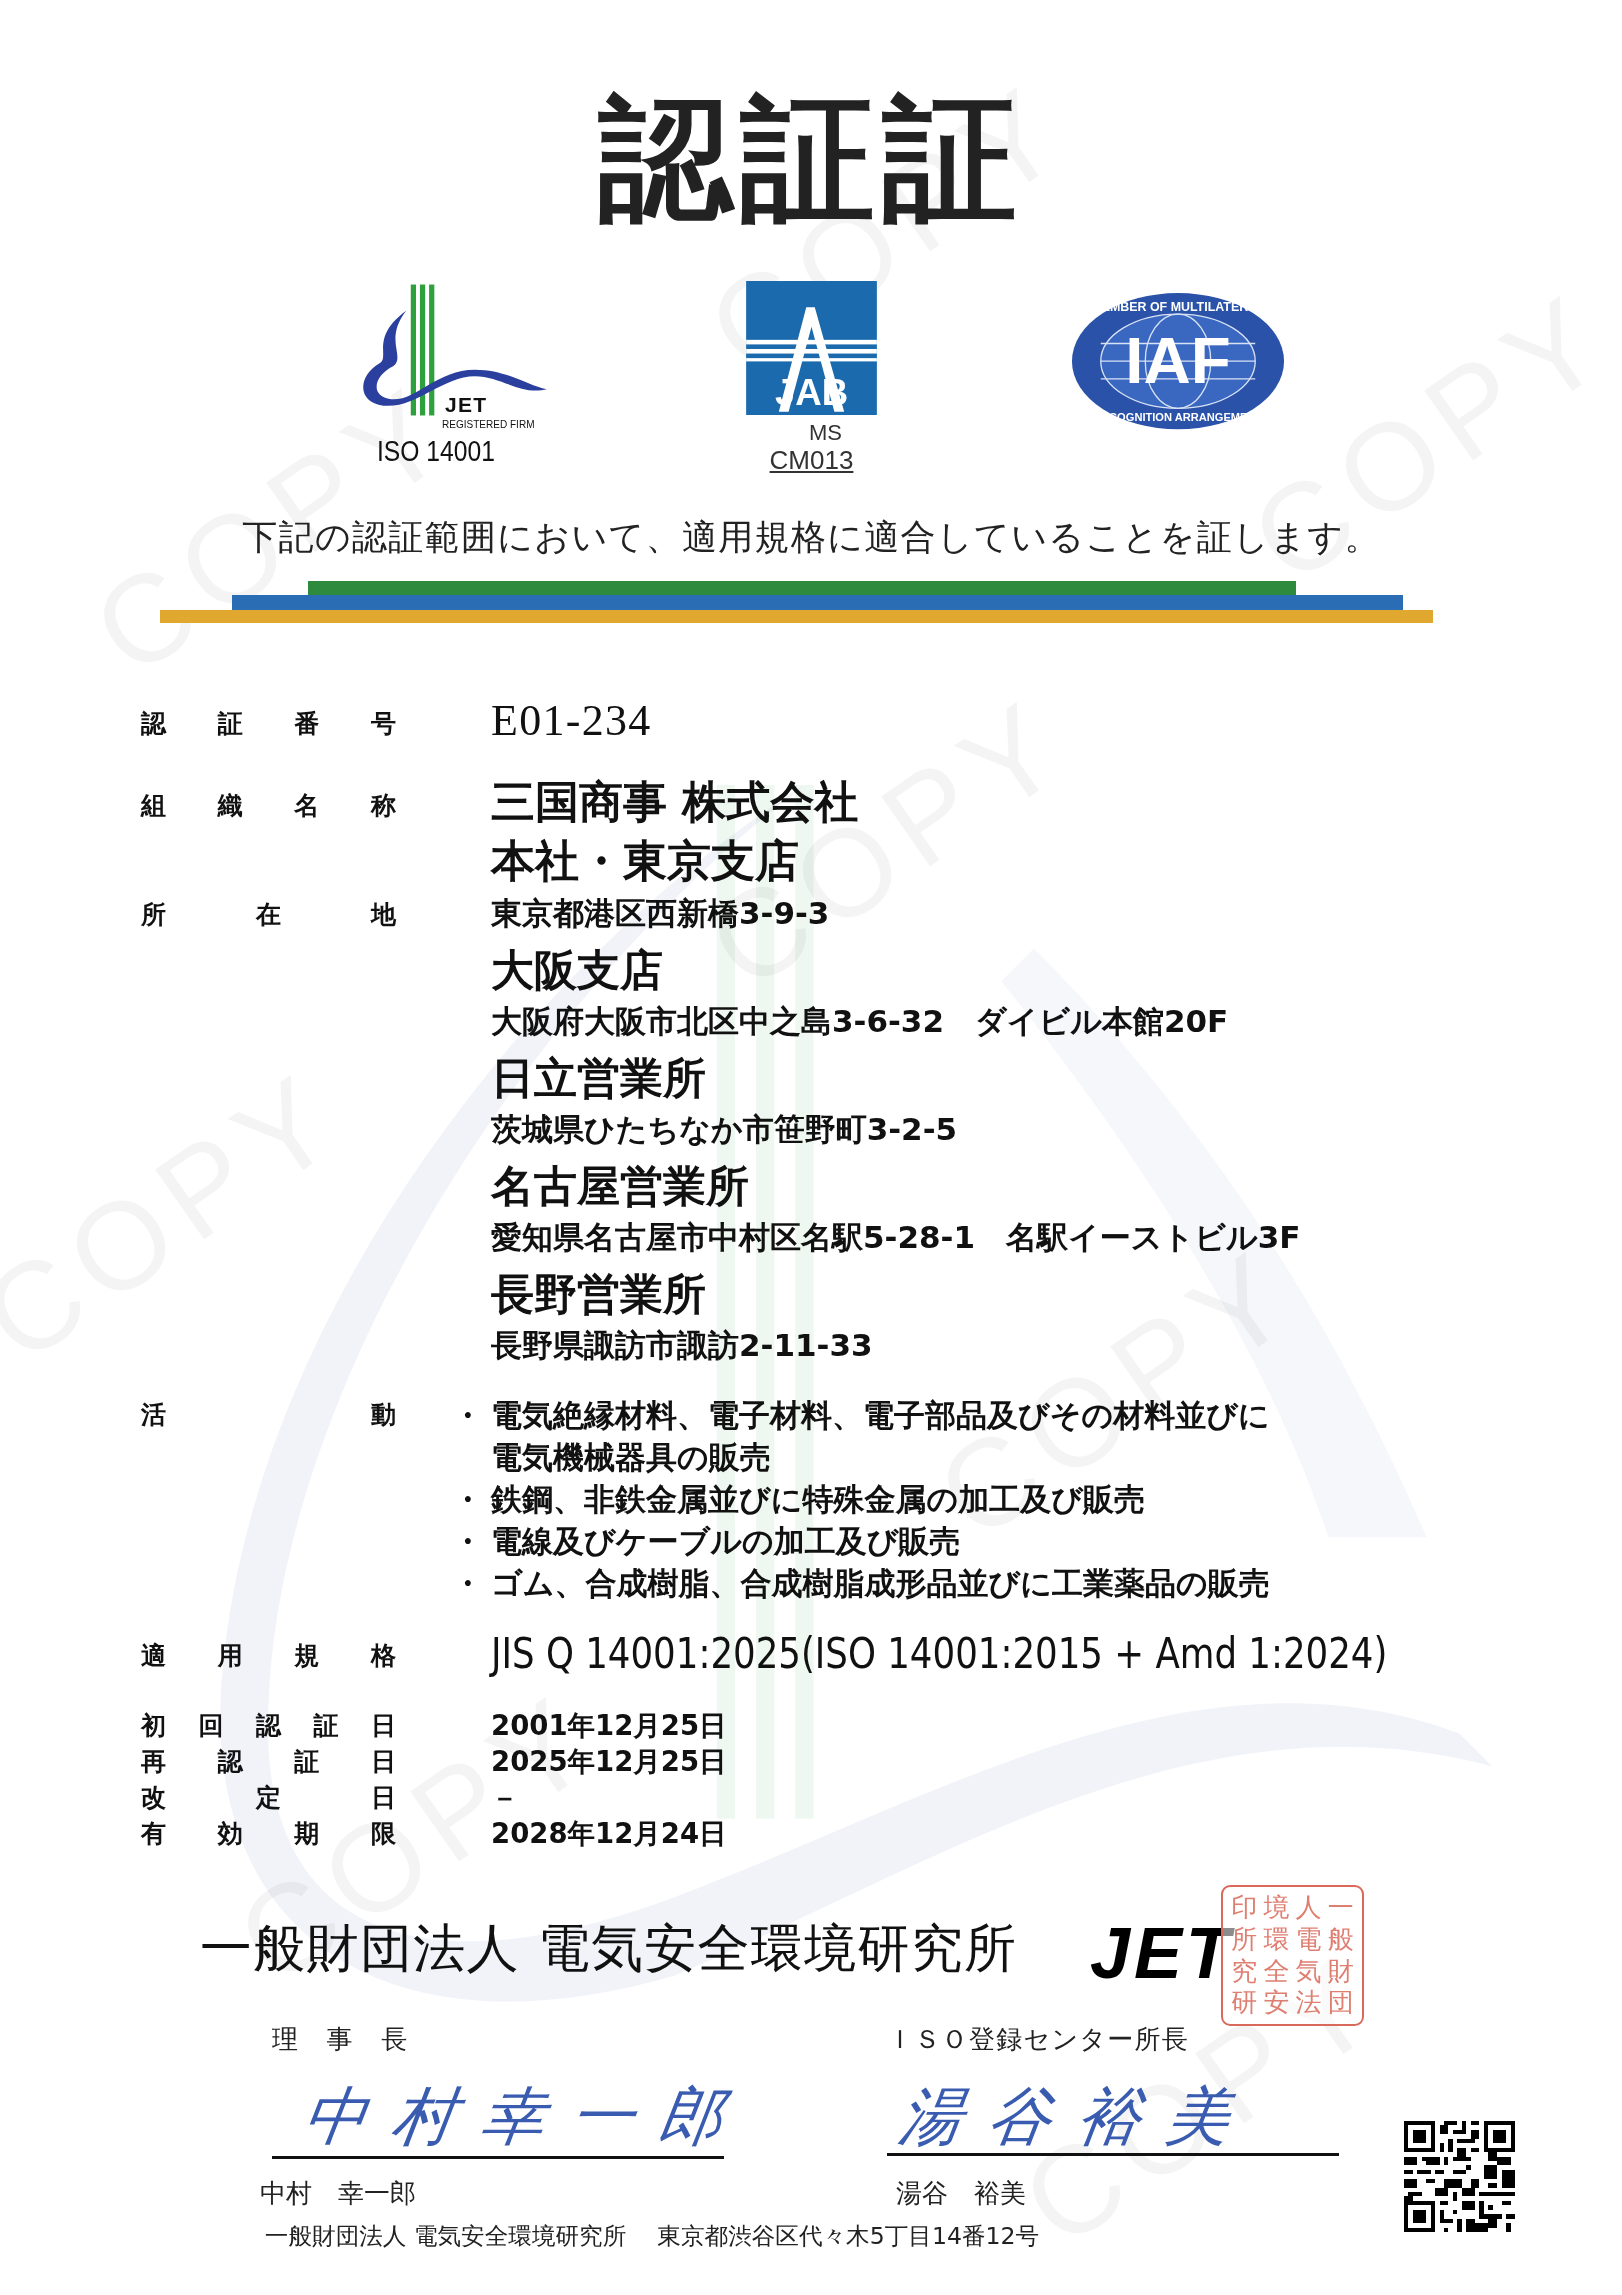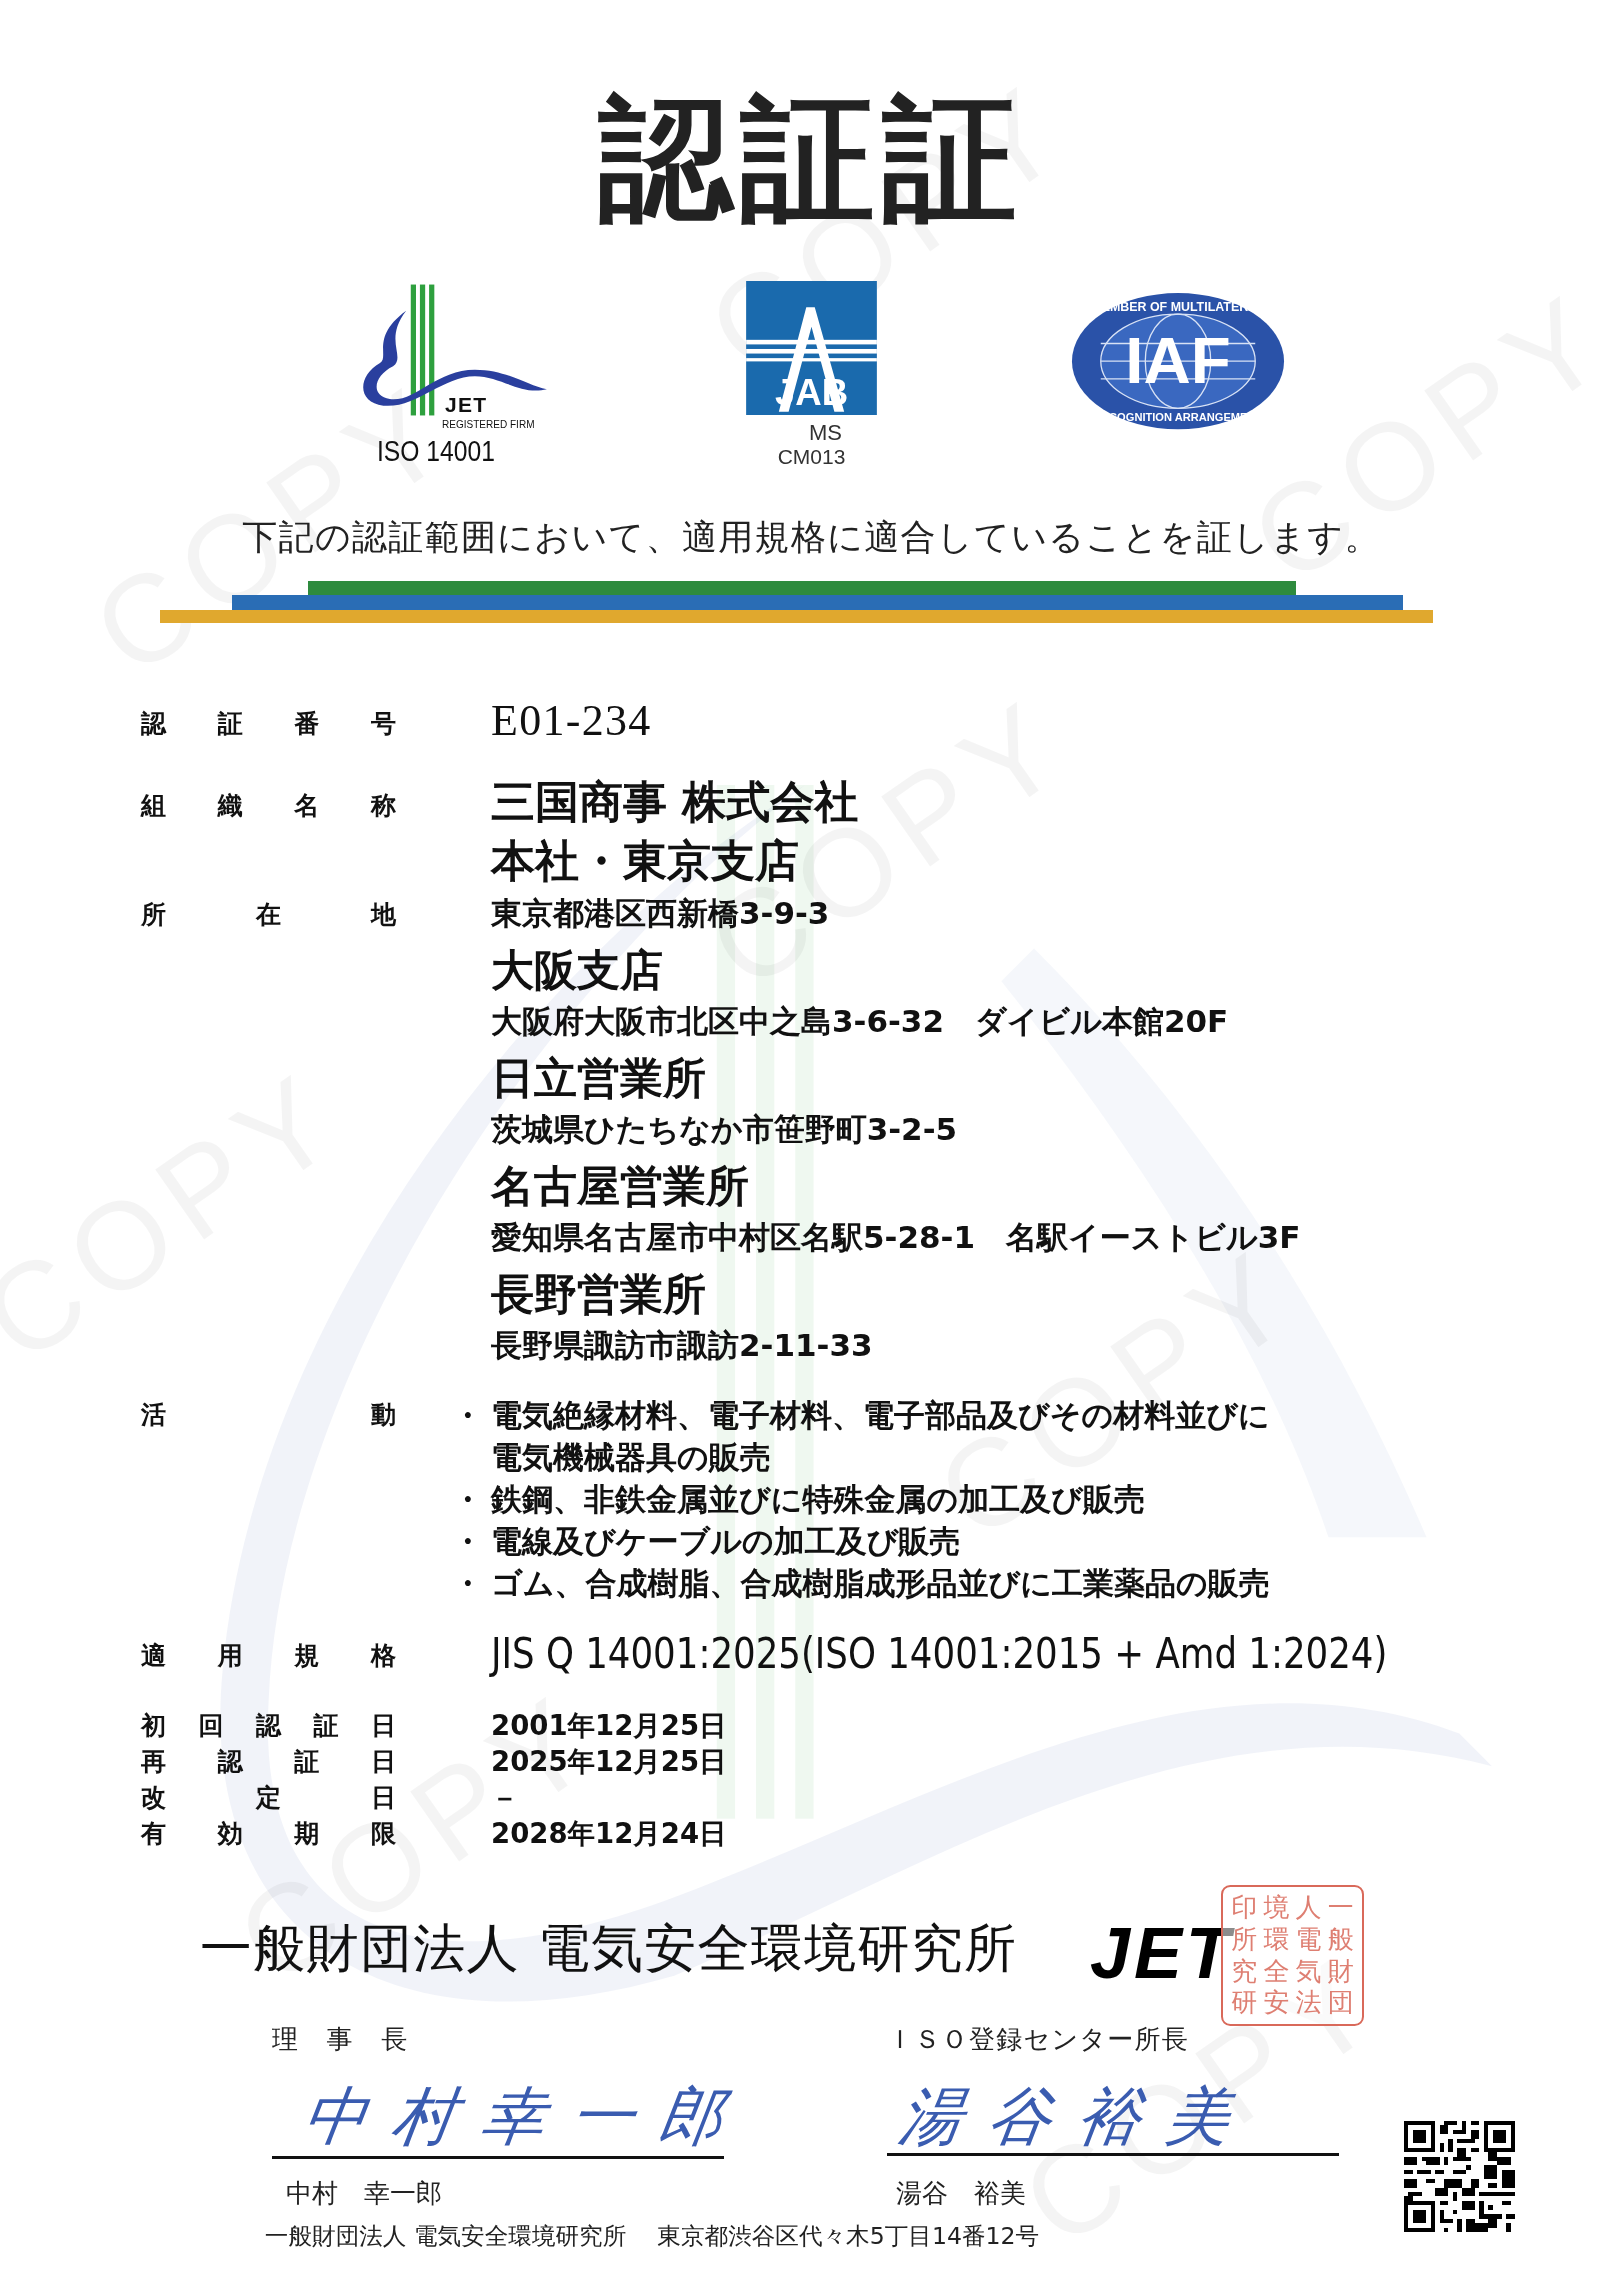"CM013" div.logo-caption { font-size: 21px -> 26px; text-decoration: none -> underline }
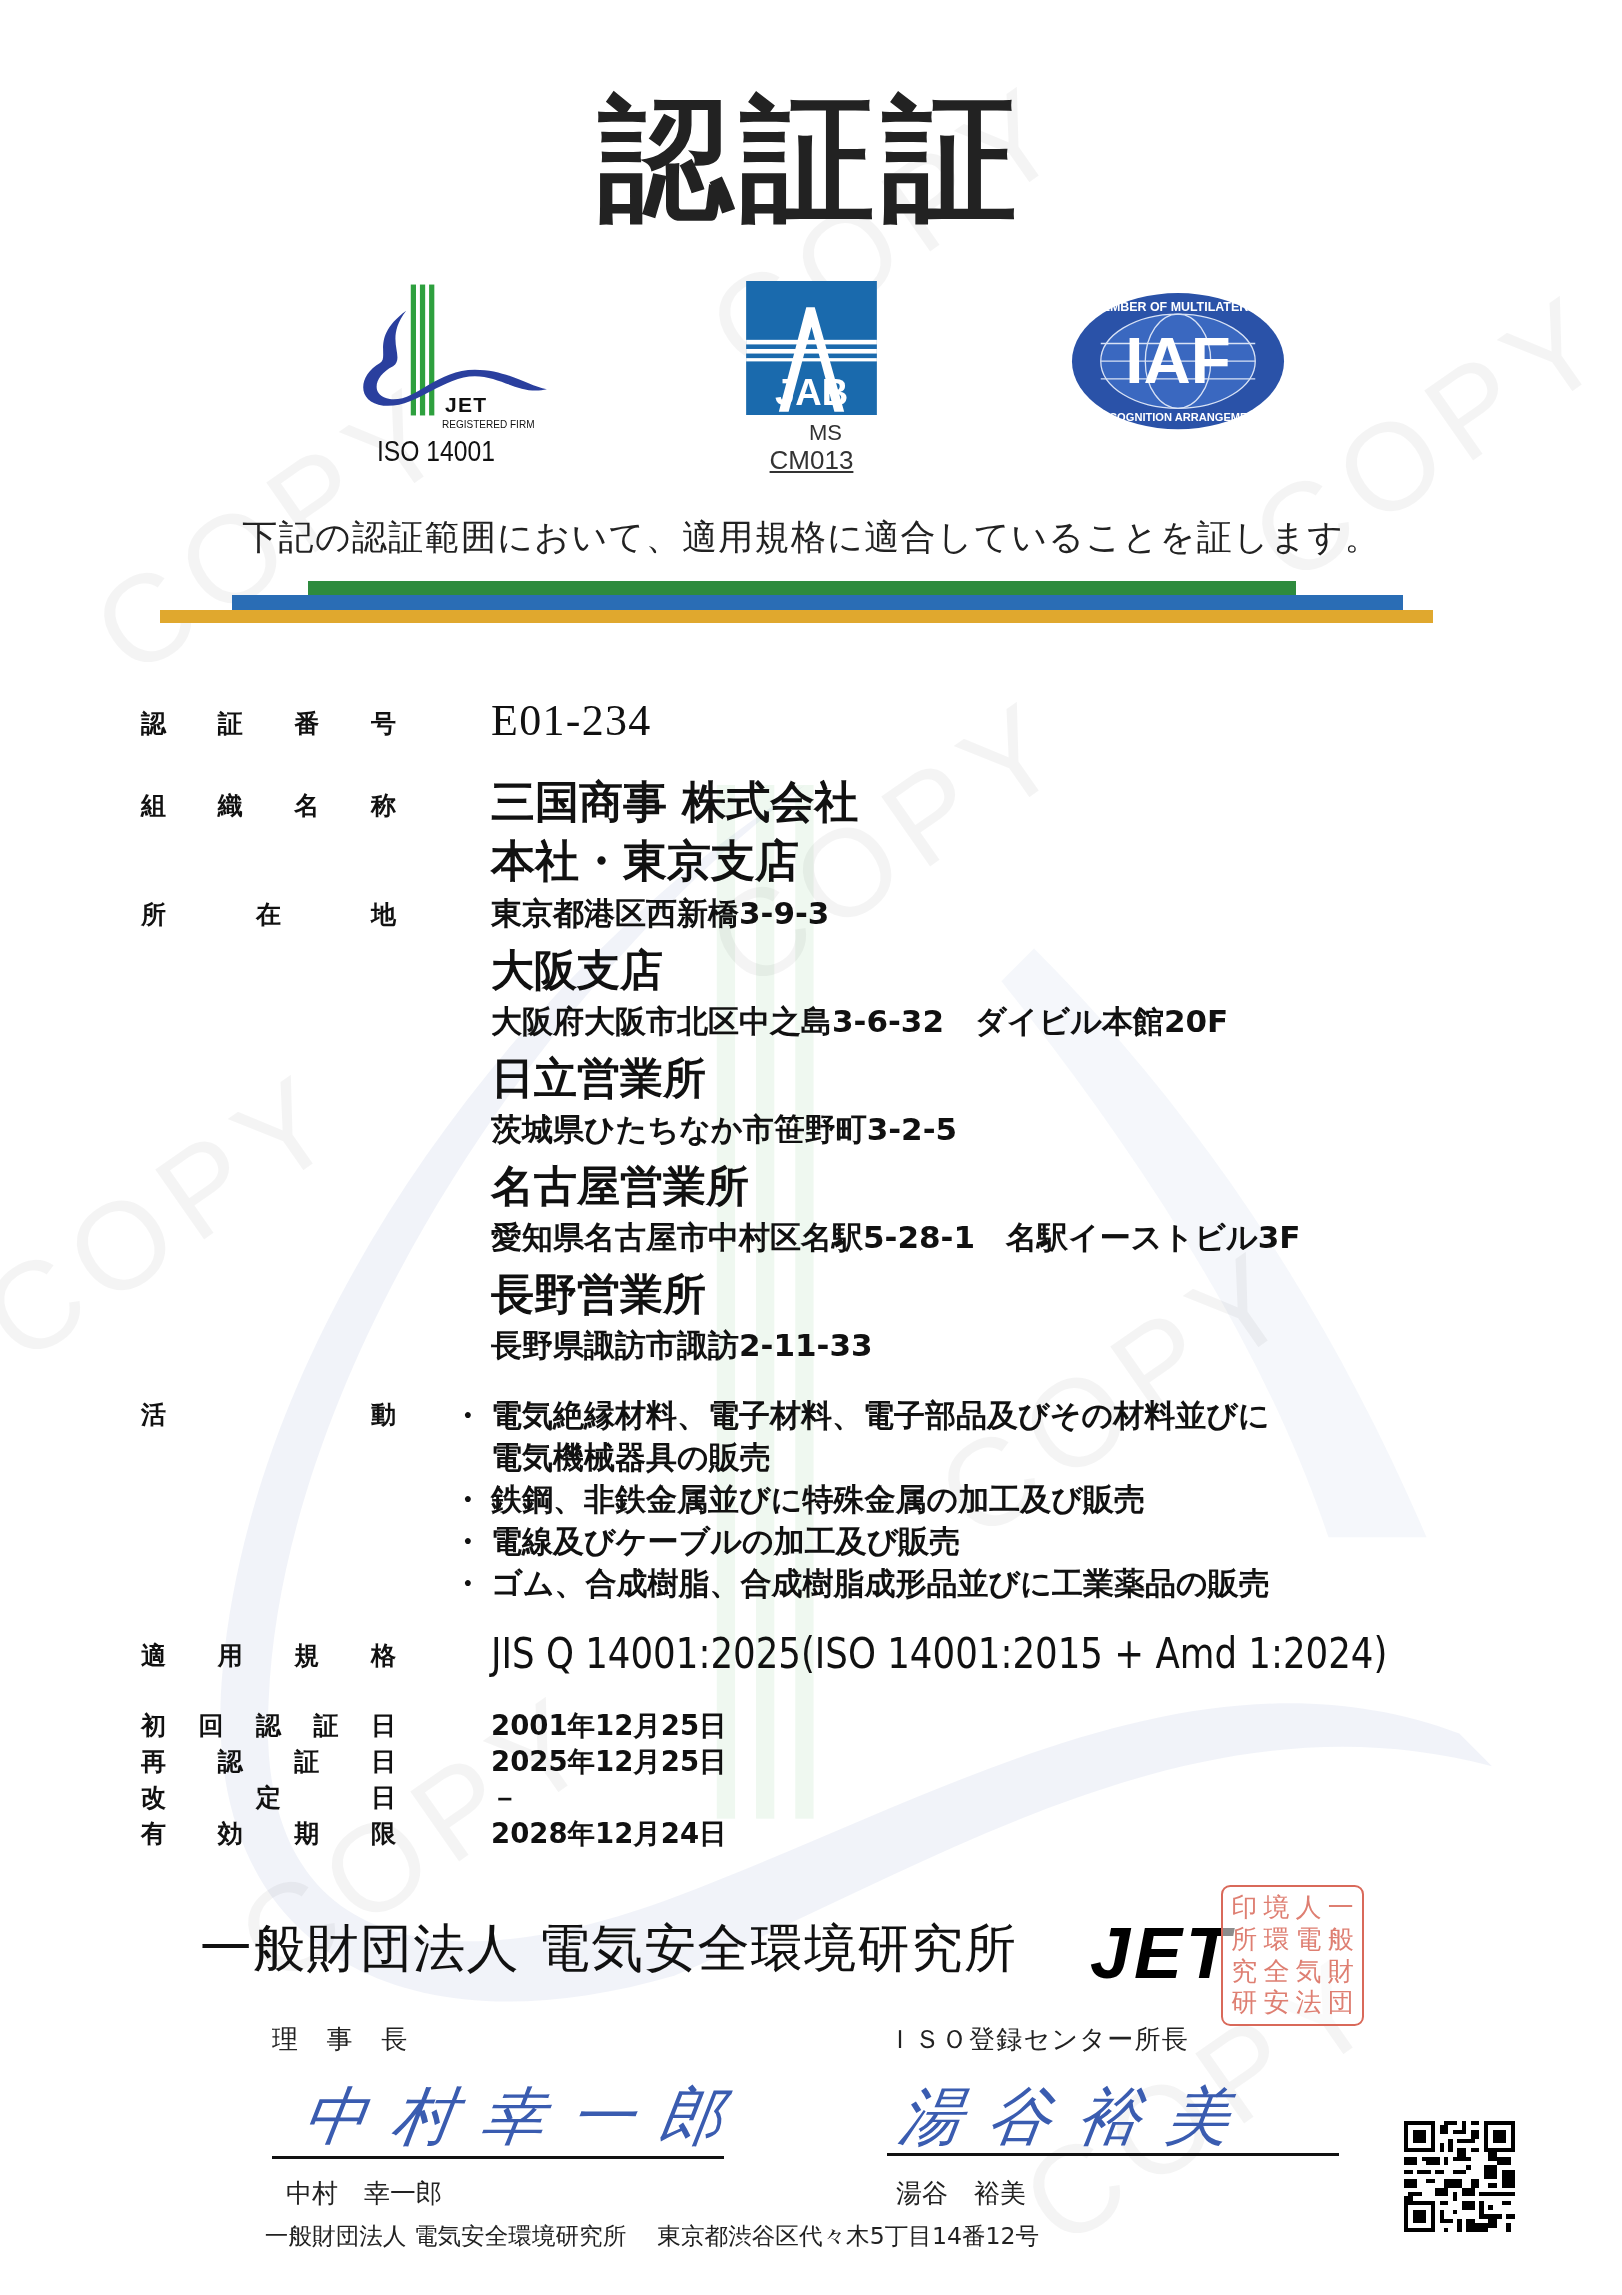"中村 幸一郎" div.abs { left: 286px -> 260px }
